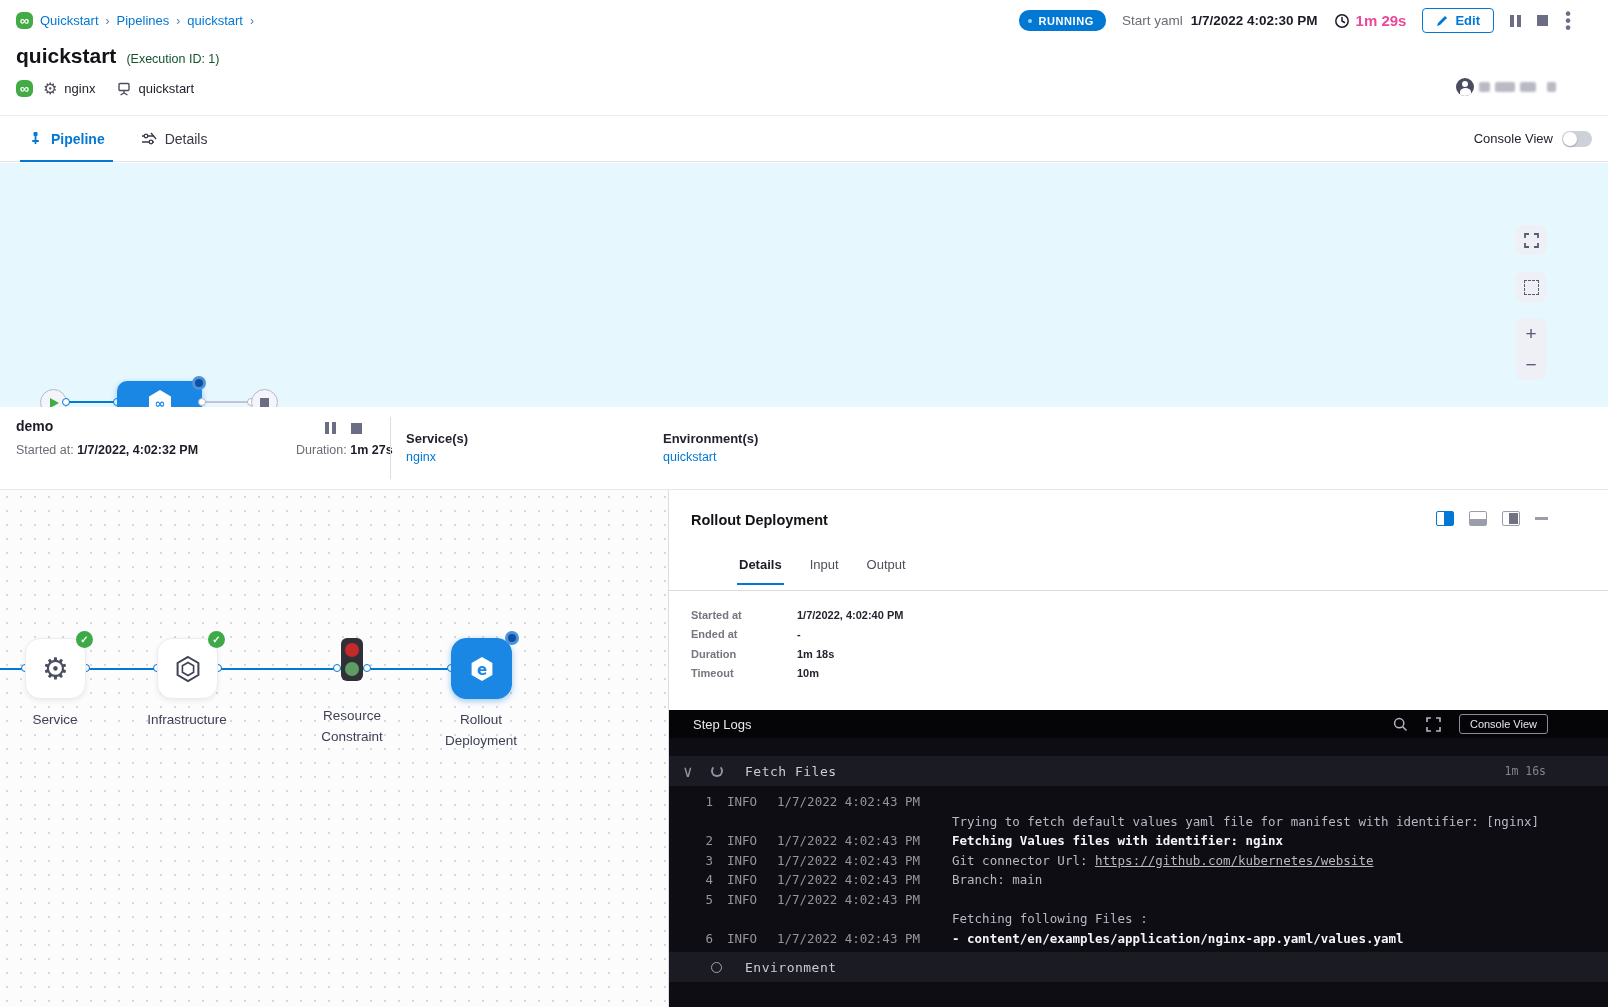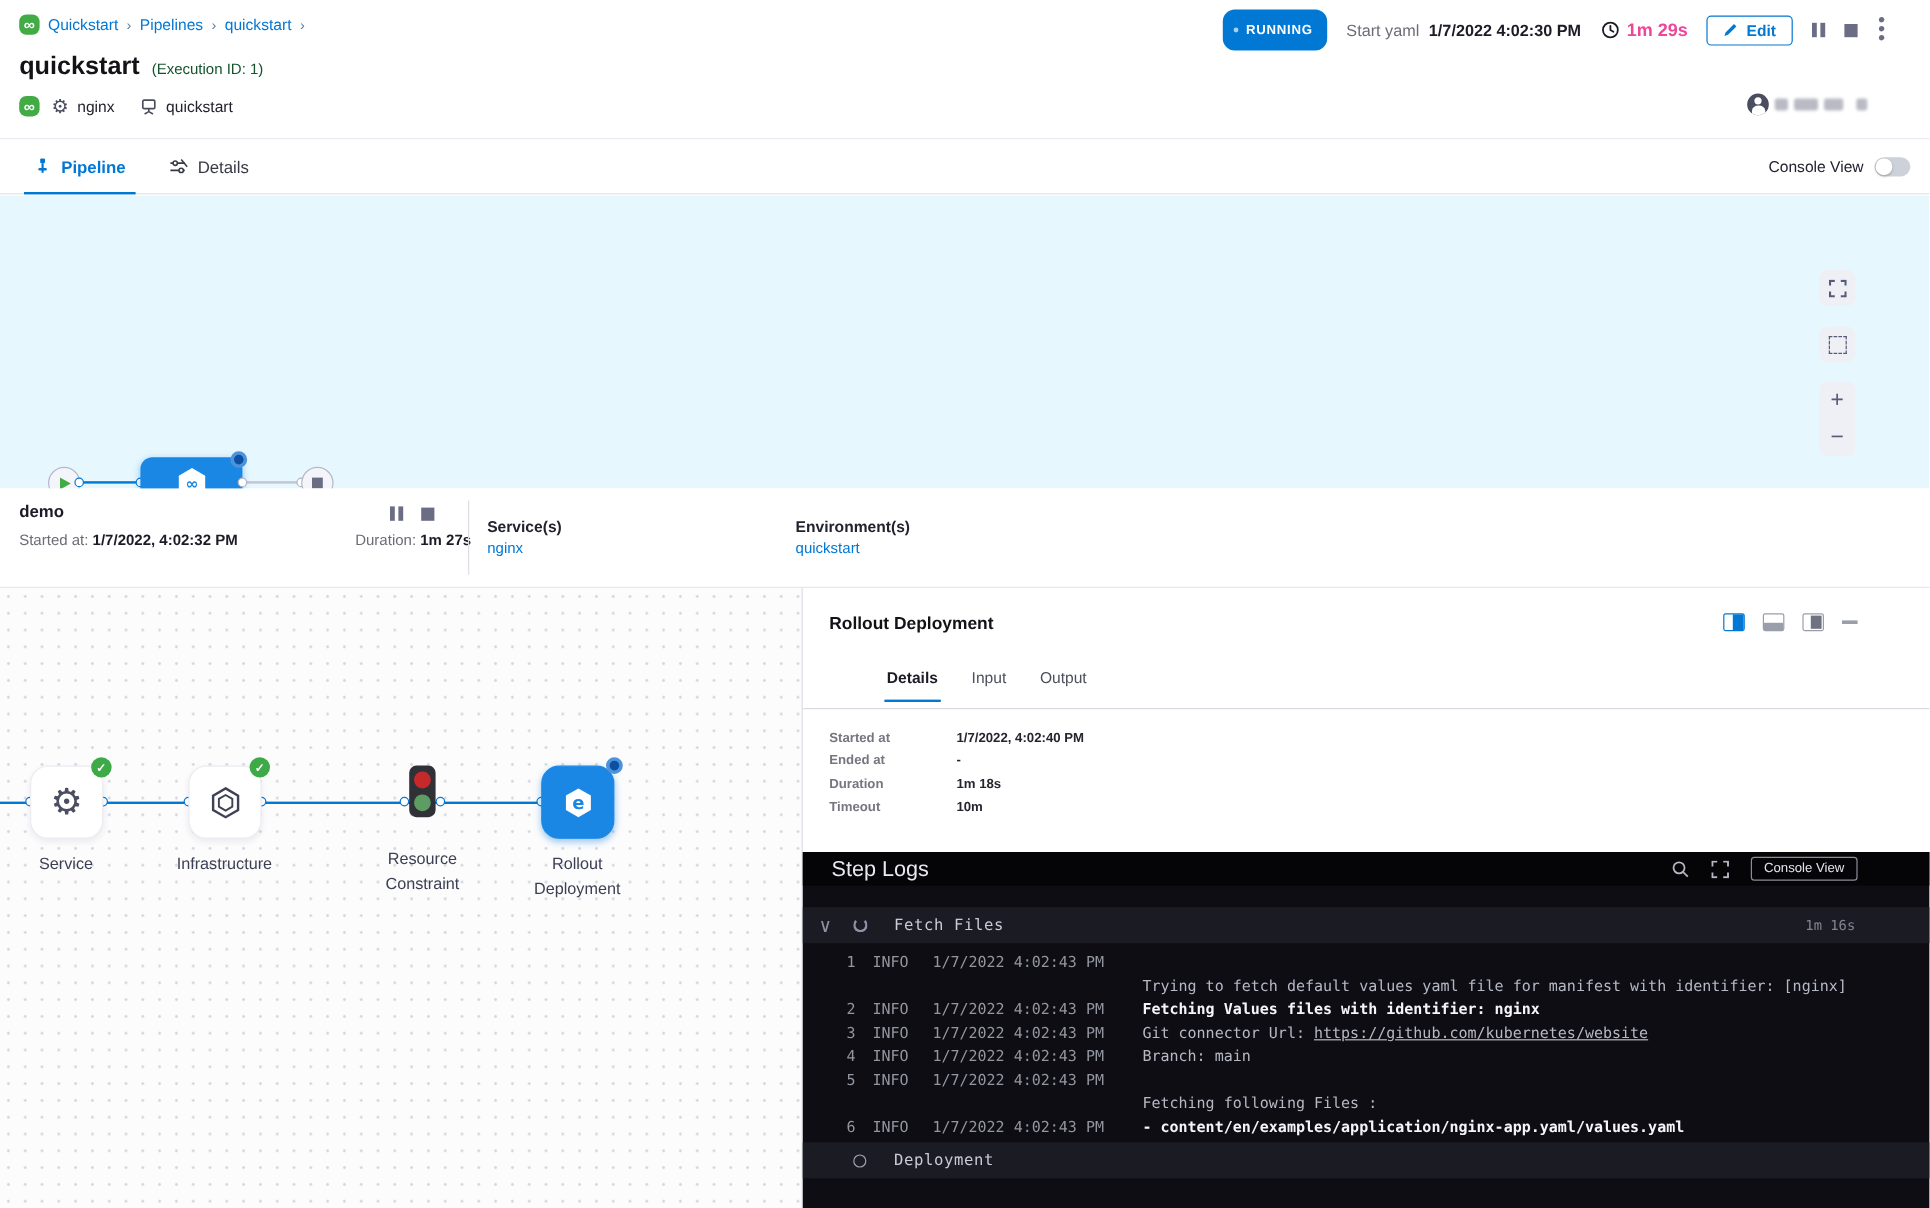"RUNNING" .badge-running { height: 34px -> 21px }
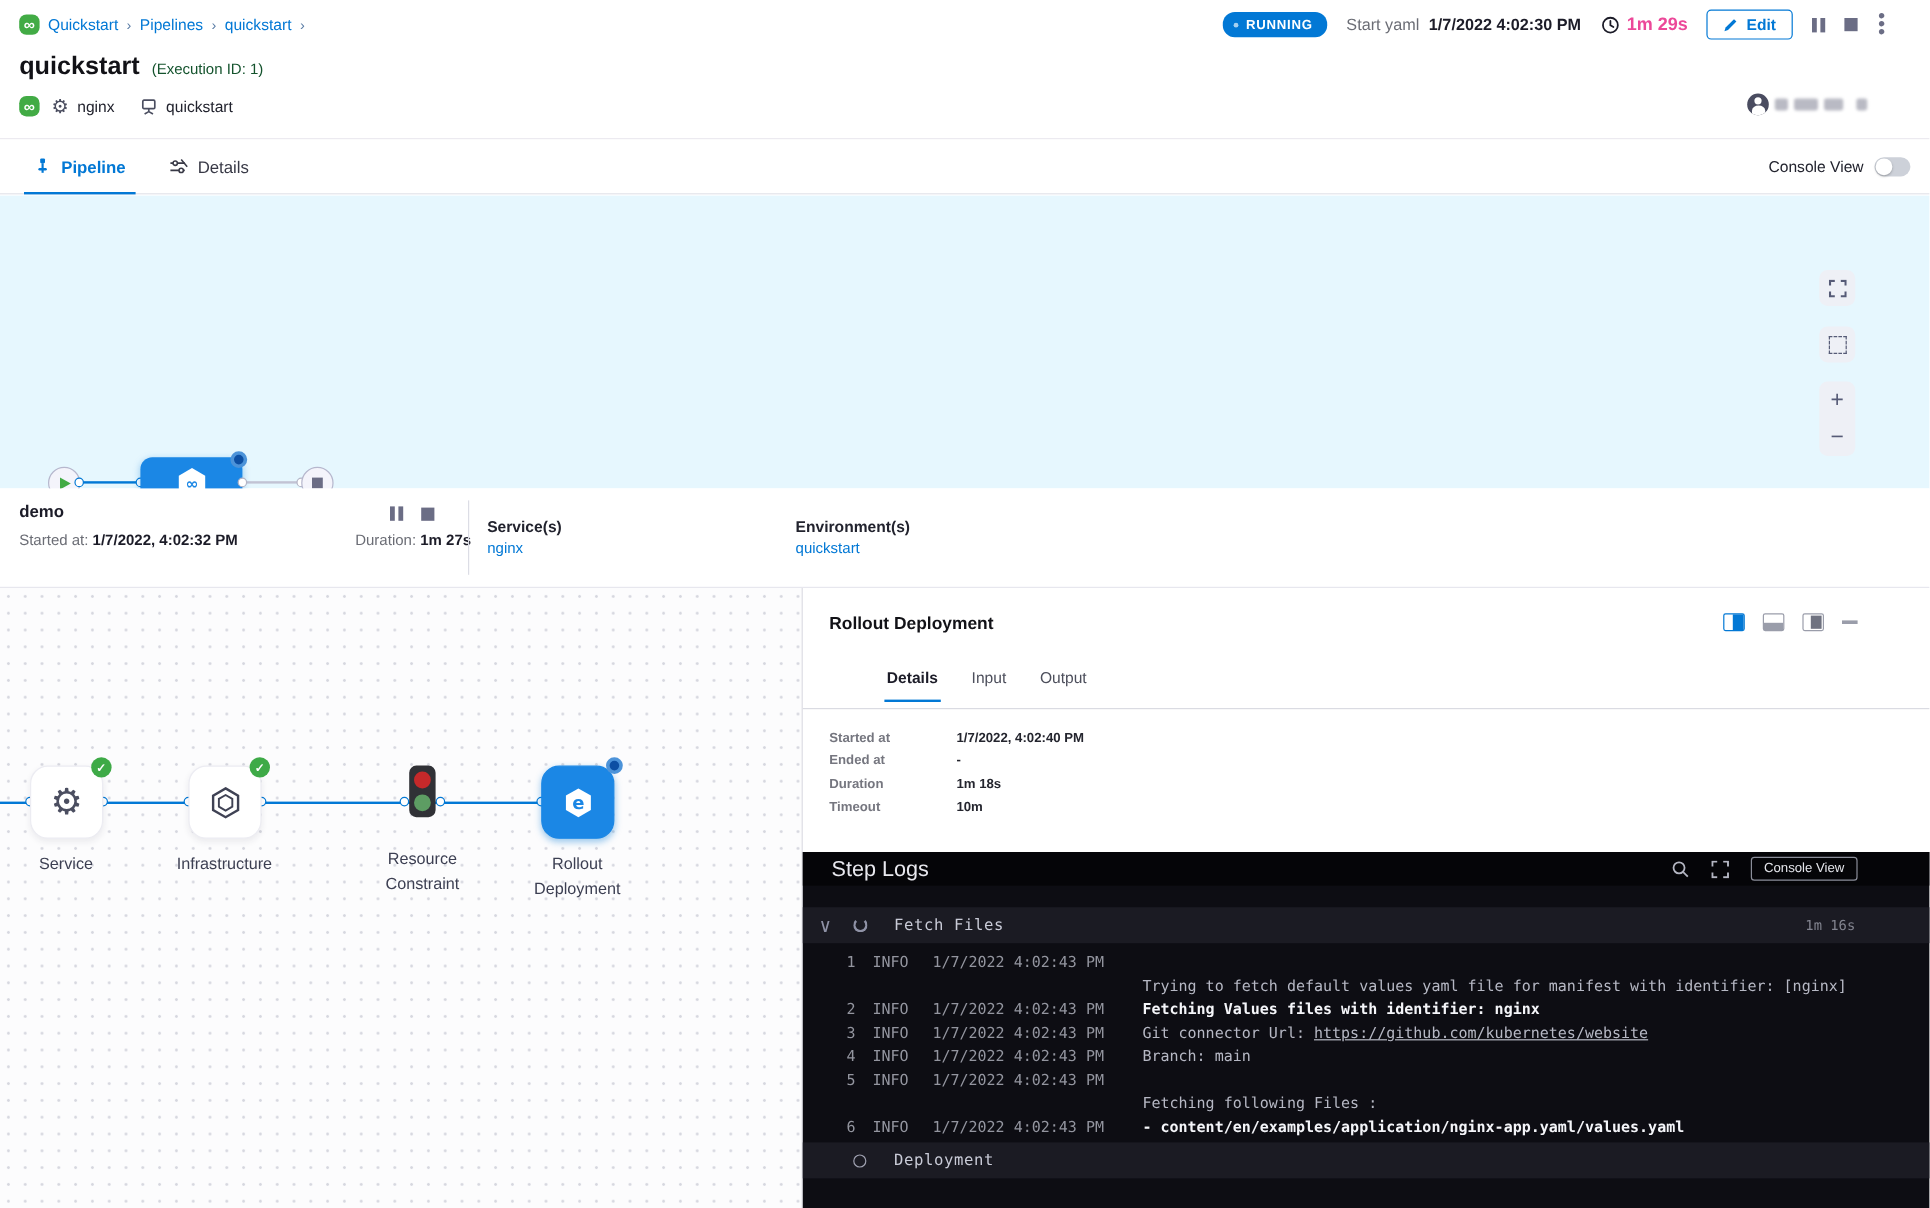"Step Logs" .console-hd .t { font-size: 18px -> 13px }
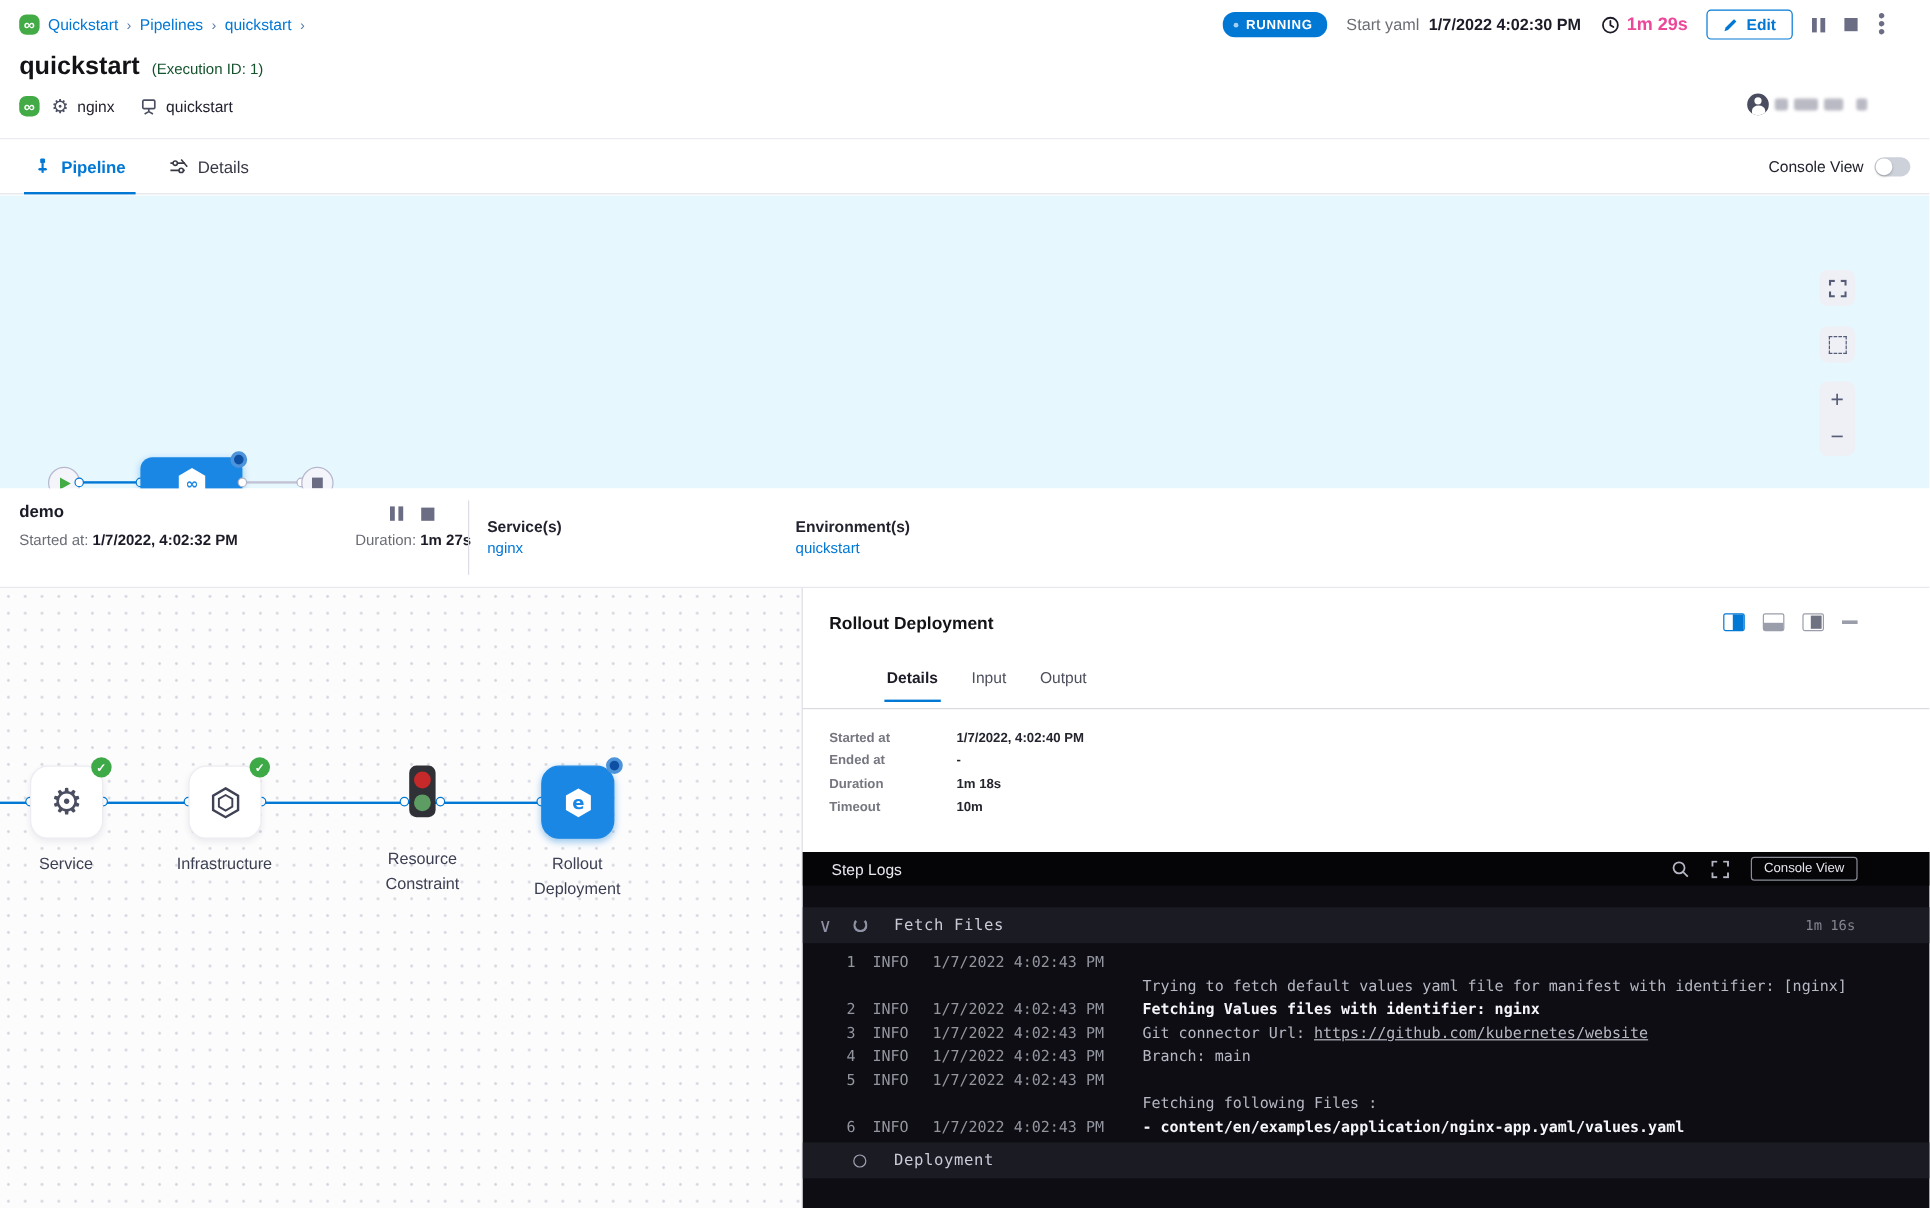"Deployment" span.nm { text: Deployment -> Environment }
